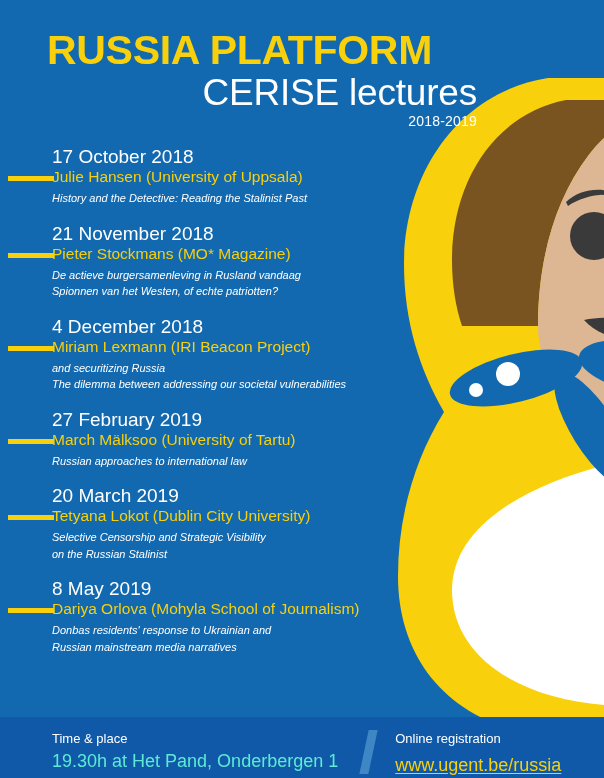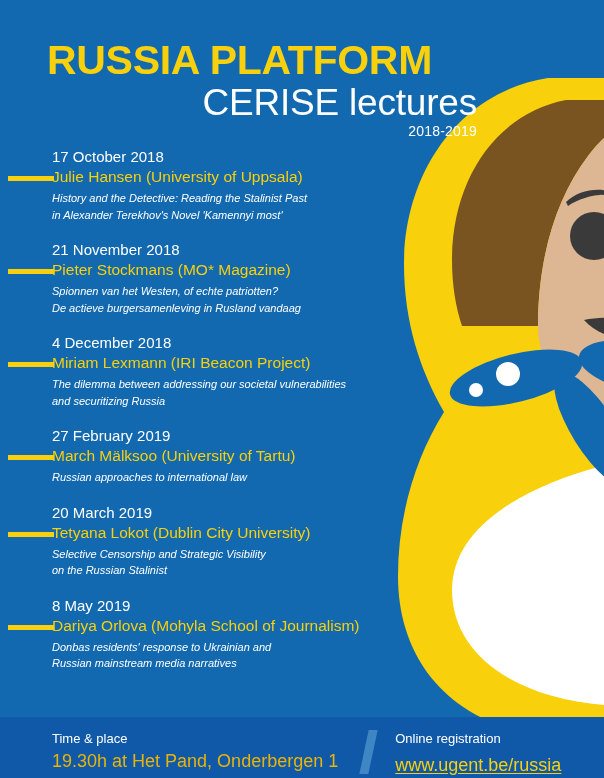"RUSSIA PLATFORM" .title-main { margin-top: 10px -> none }
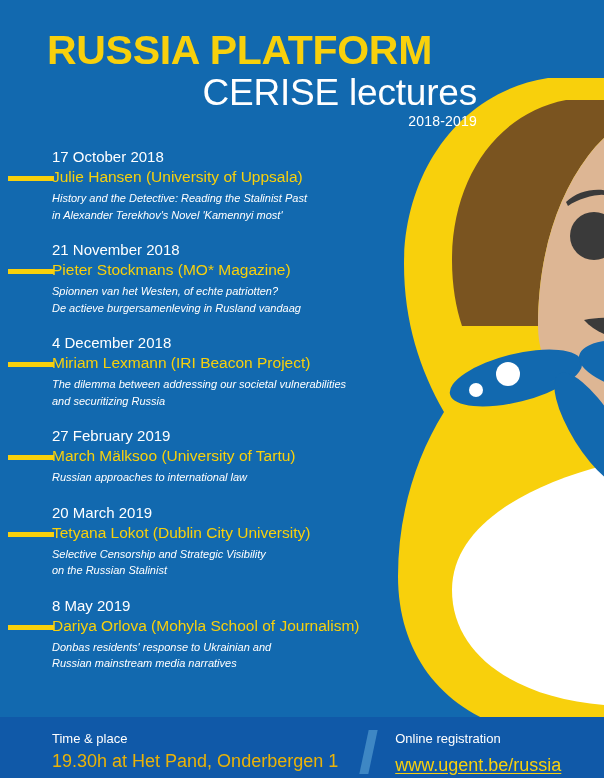"17 October 2018" .lecture-date { font-size: 15px -> 19px }
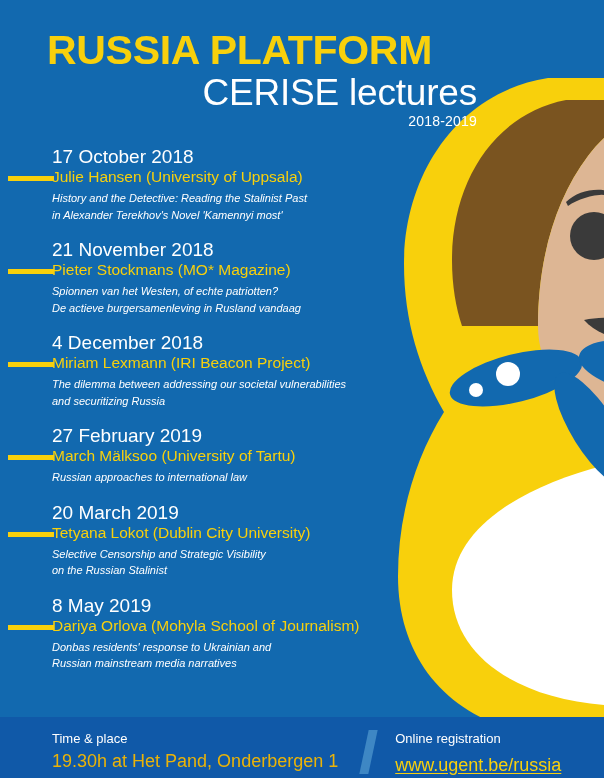"in Alexander Terekhov's Novel 'Kamennyi" div { html: <div>in Alexander Terekhov's Novel 'Kamennyi most'</div> -> none }
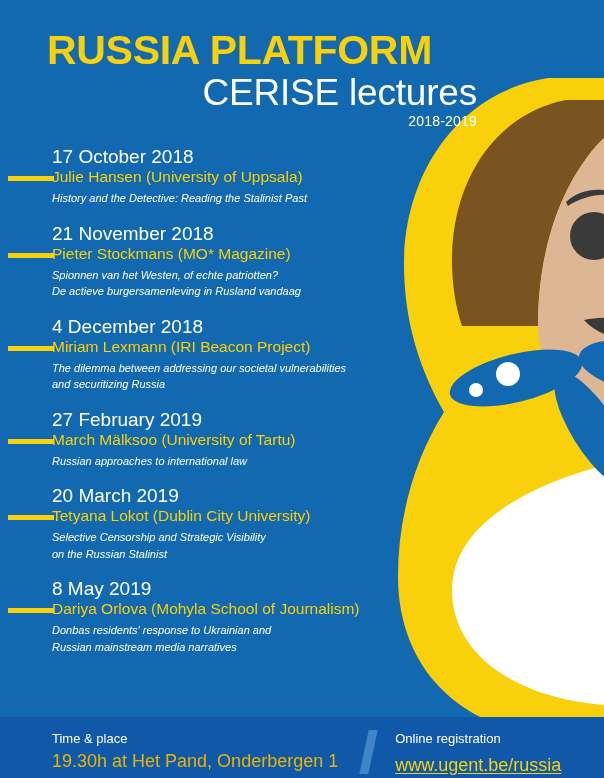"Spionnen van het Westen, of" div { order: before "De actieve burgersamenleving in Rusland" -> after "De actieve burgersamenleving in Rusland" }
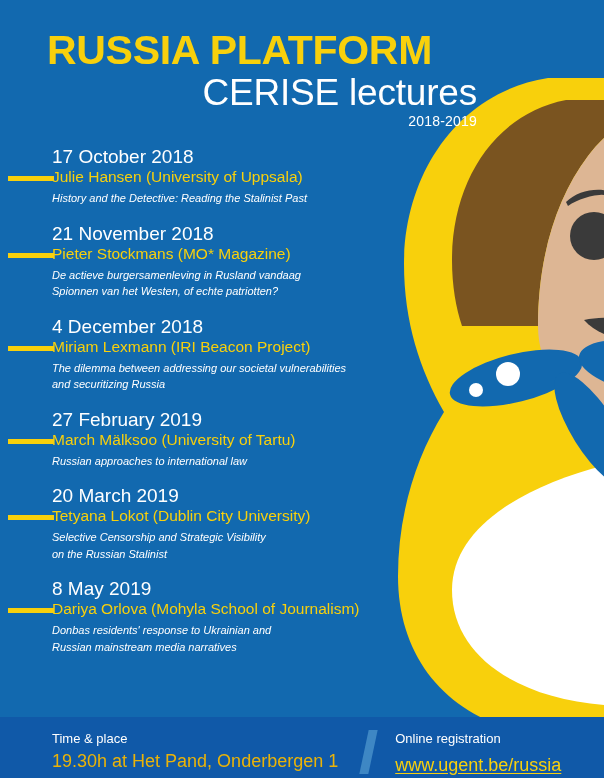"The dilemma between addressing our" div { order: before "and securitizing Russia" -> after "and securitizing Russia" }
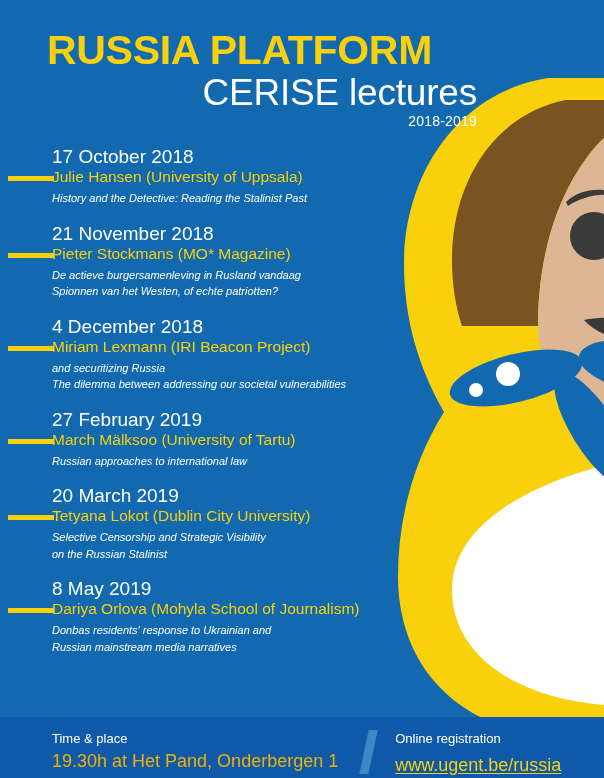"19.30h at Het Pand, Onderbergen" .footer-value { color: #eab308 -> #5eead4 }
